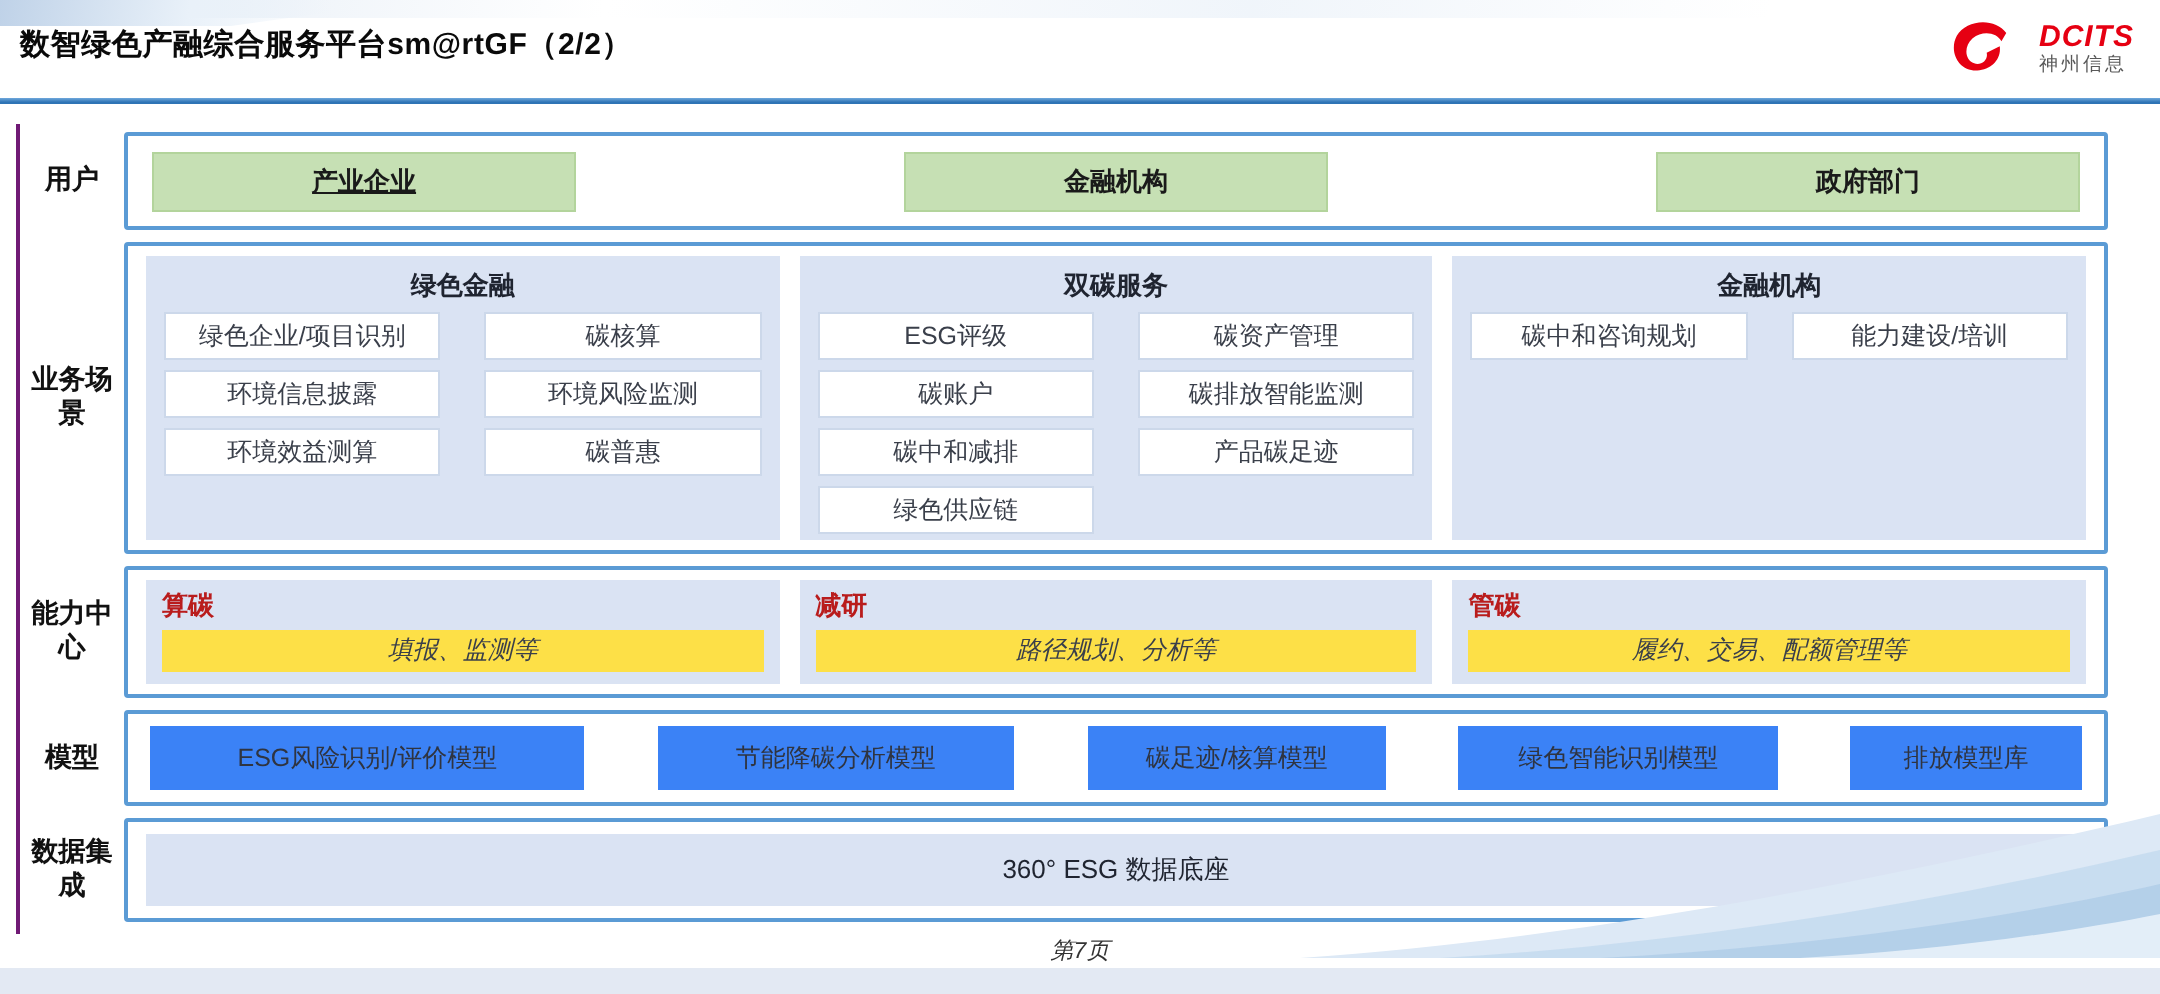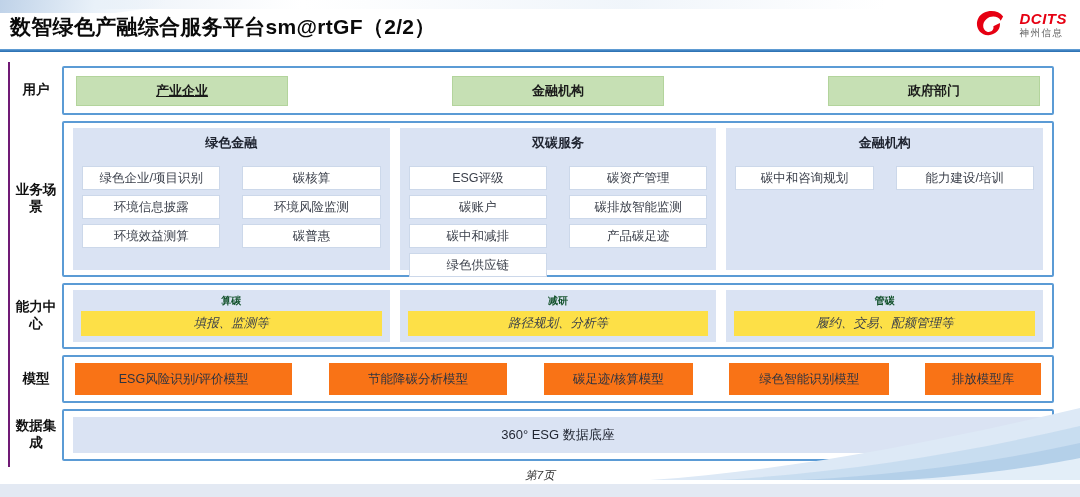"数智绿色产融综合服务平台sm@rtGF（2/2）" .slide-title { font-size: 21px -> 15px }
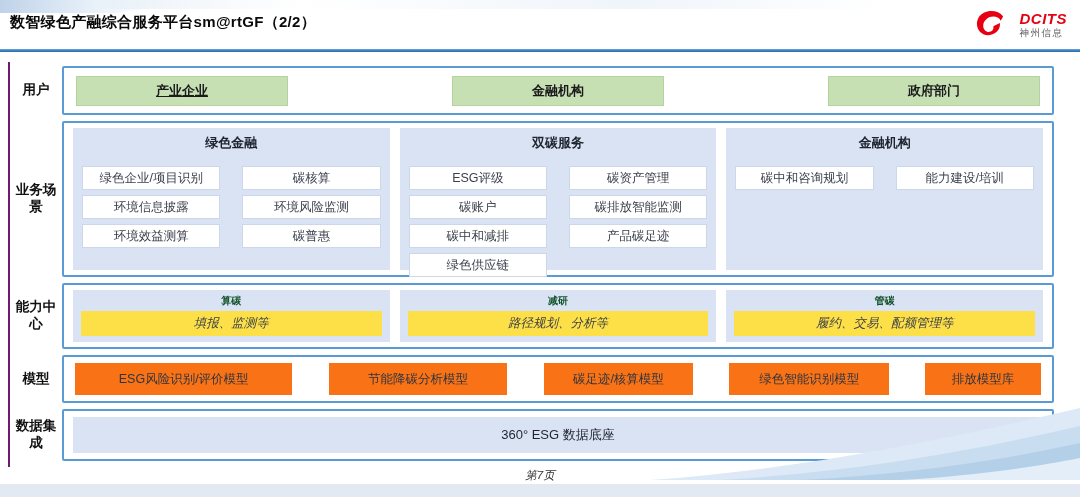"绿色金融" .panel-title { margin: 3px 0 14px -> 3px 0 4px }
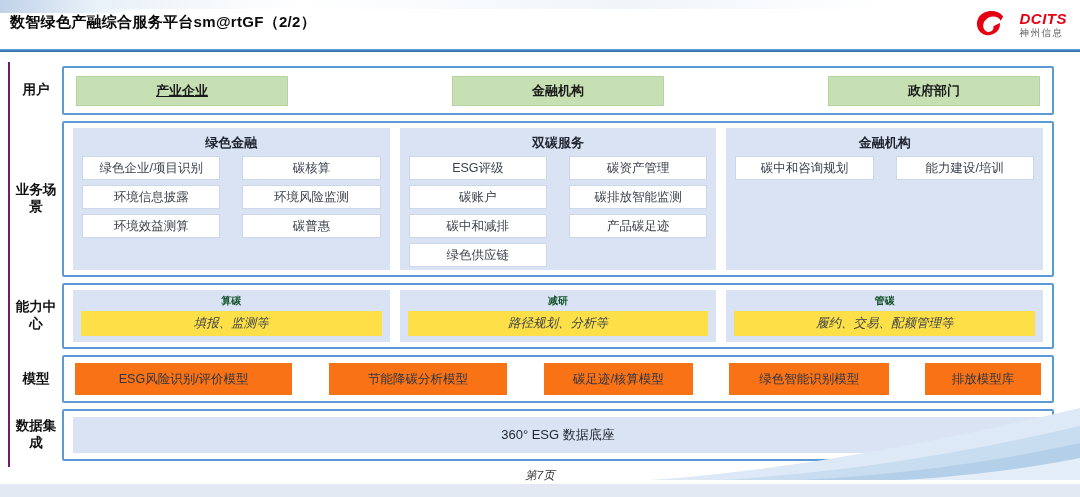"算碳" .cap-title { color: #14532d -> #b91c1c; font-size: 10px -> 13px; text-align: center -> left }
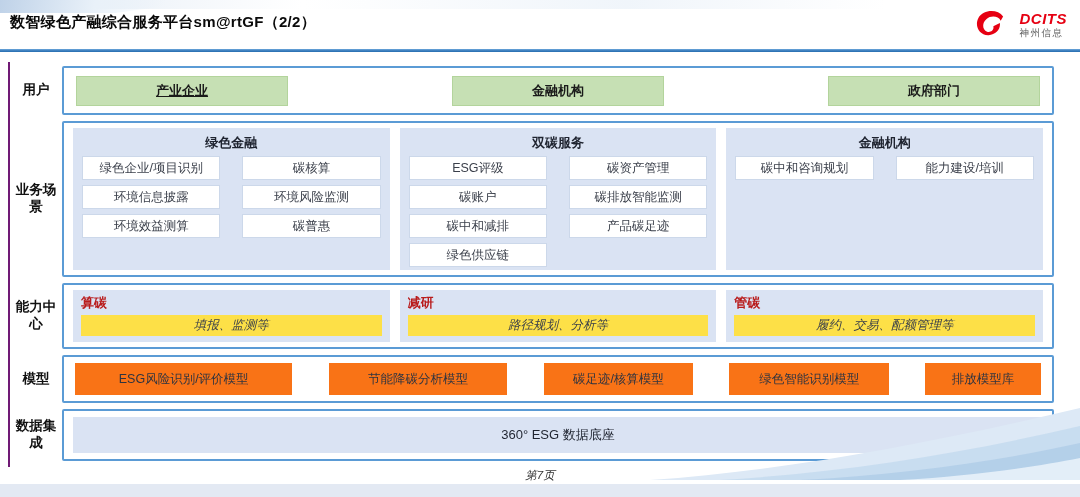"ESG风险识别/评价模型" .model { background: #f97316 -> #3b82f6 }
